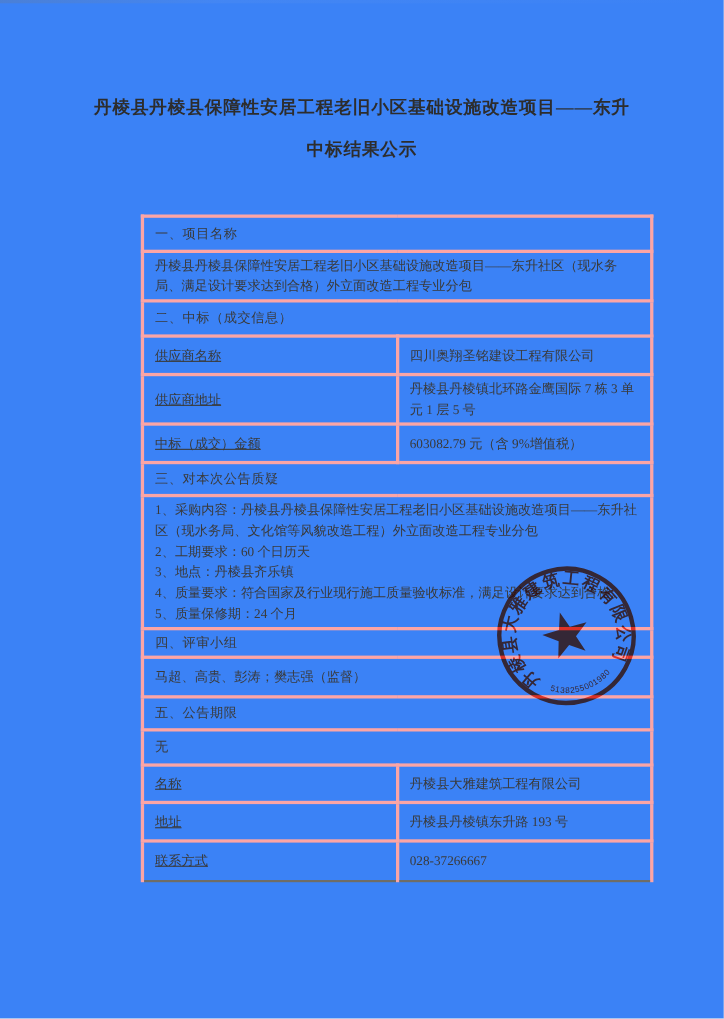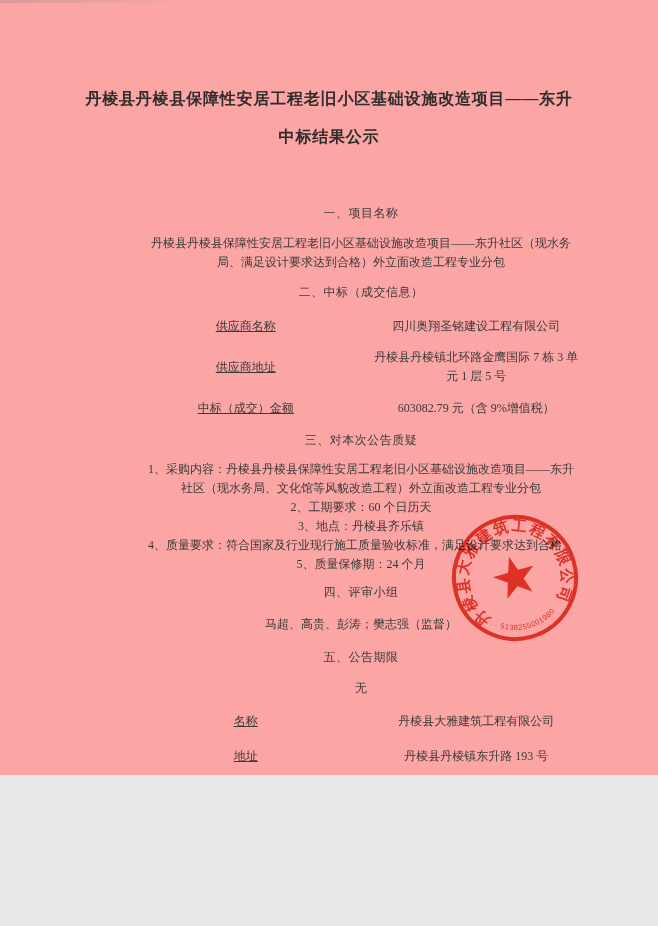"丹棱县丹棱县保障性安居工程老旧小区基础设施改造项目——东升" .page { background: #fca5a5 -> #3b82f6; height: 775px -> 926px }
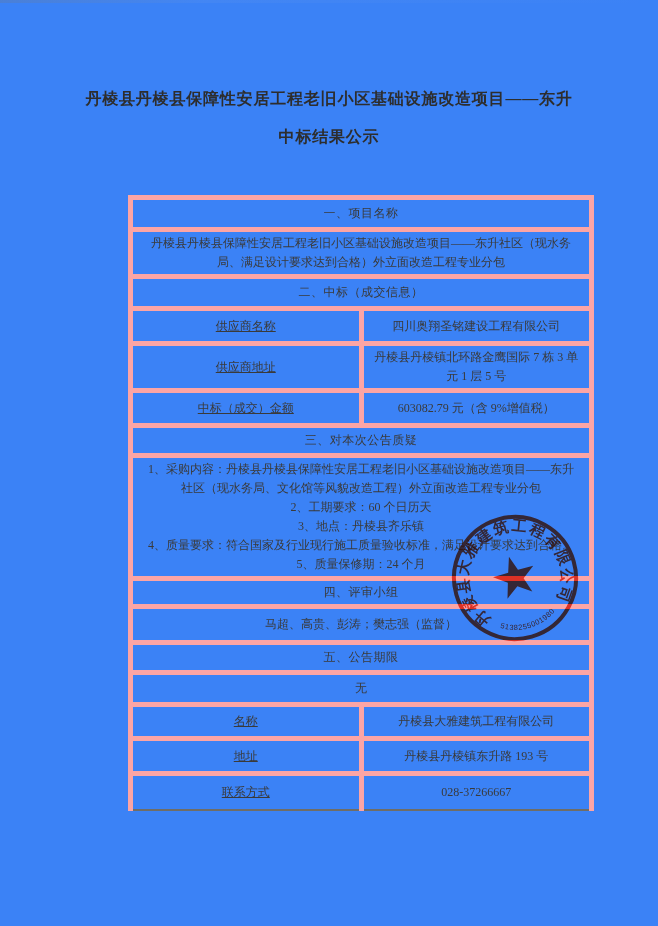"一、项目名称" table.results td { border: 5px solid #fca5a5 -> 3px solid #fca5a5; text-align: center -> none }
